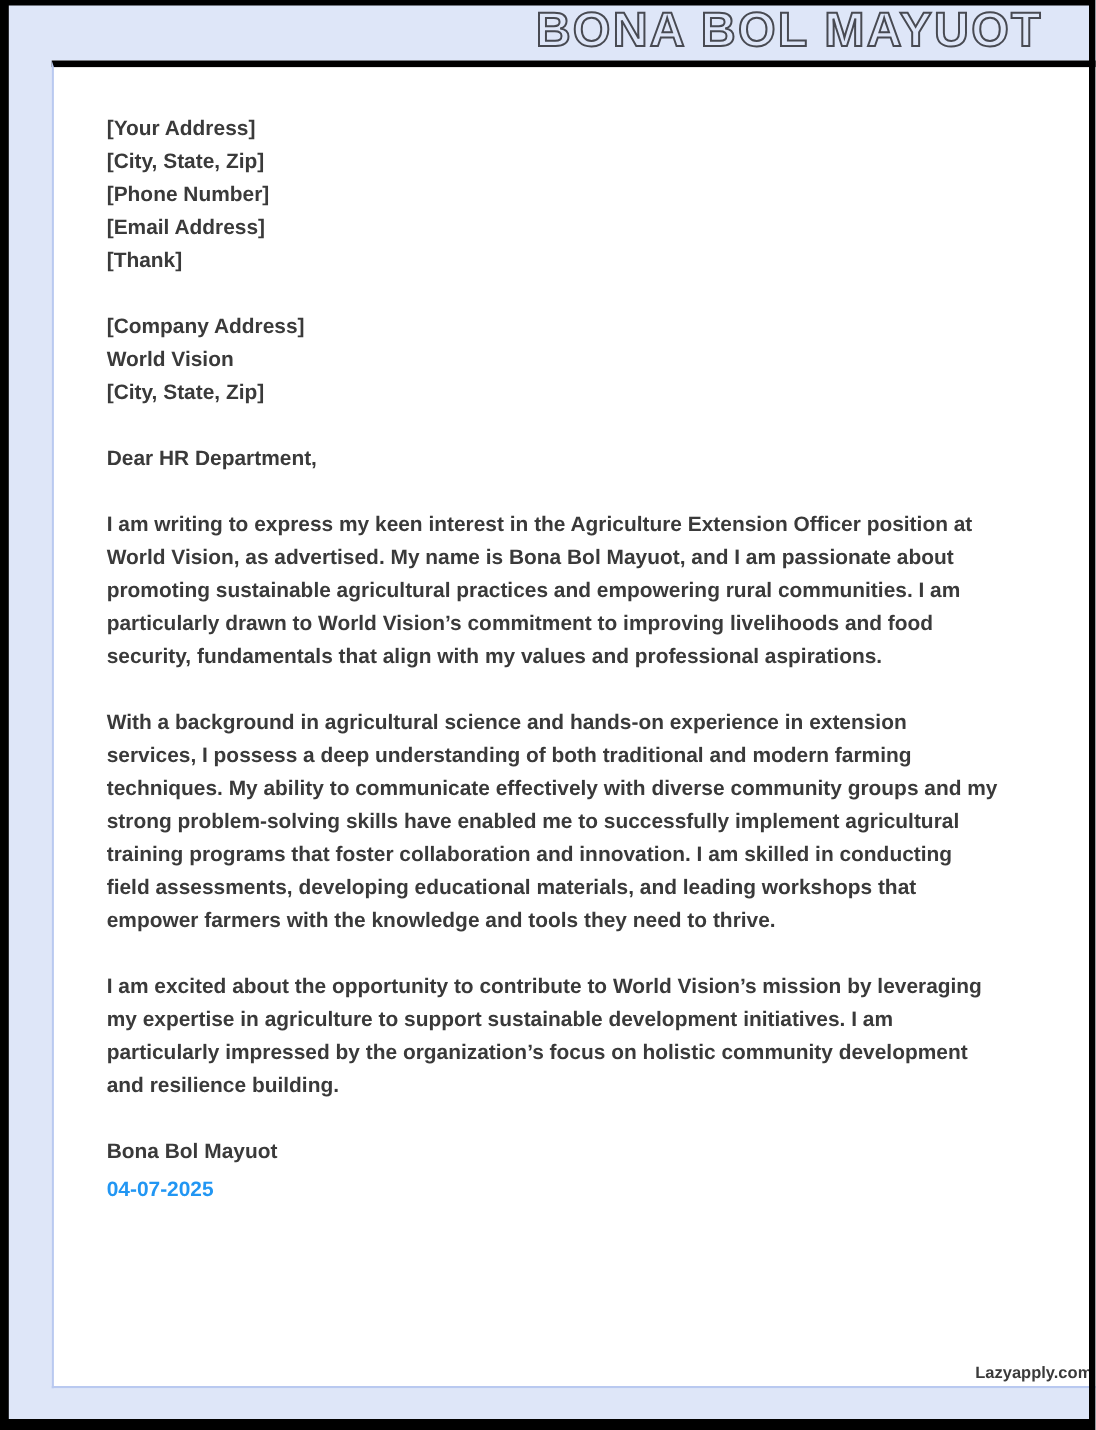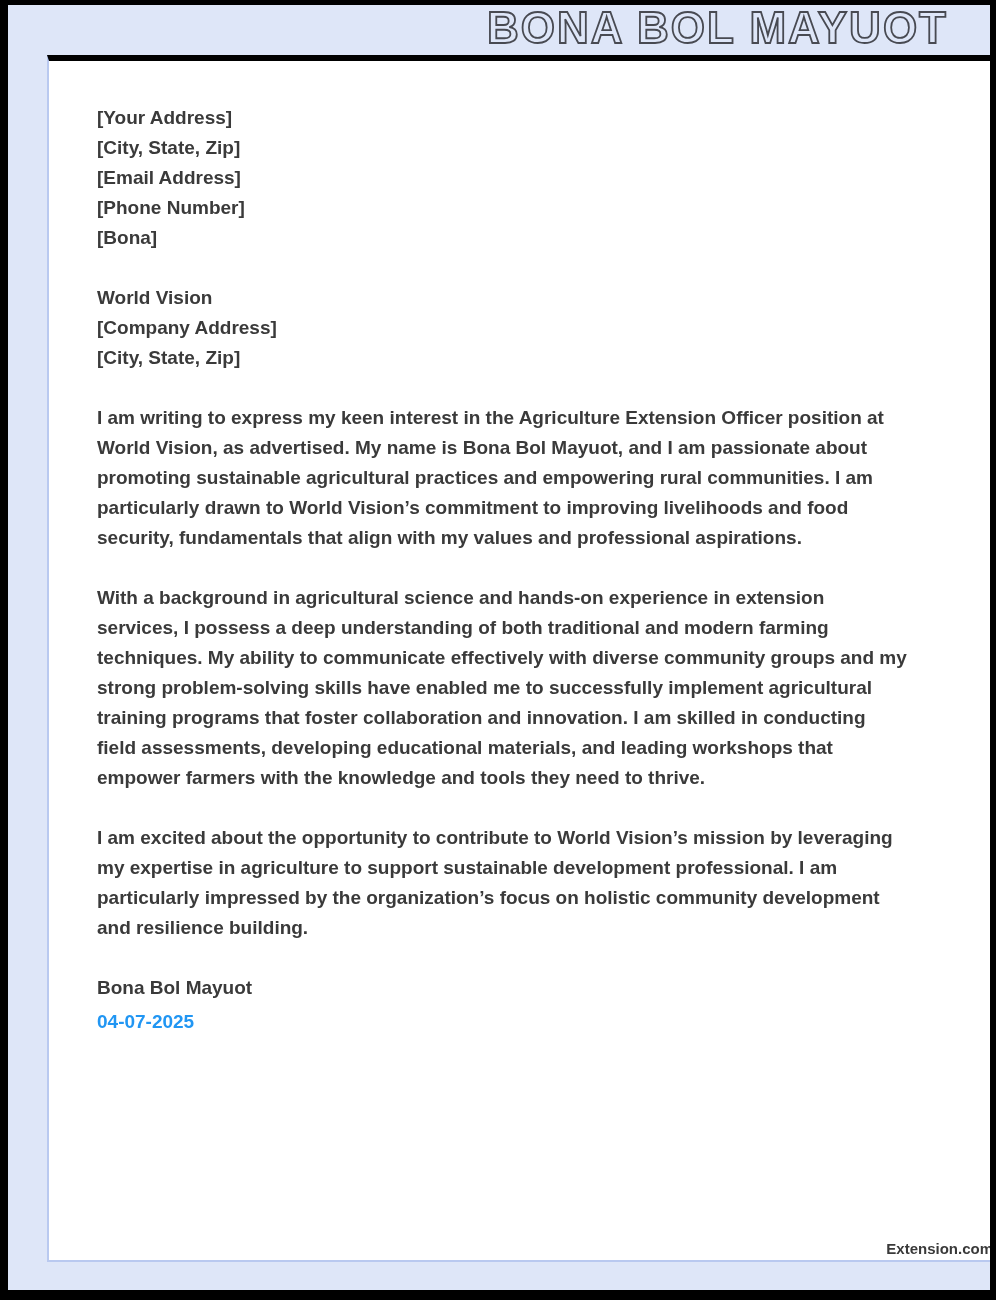"[Email Address]" div { order: before "[Phone Number]" -> after "[Phone Number]" }
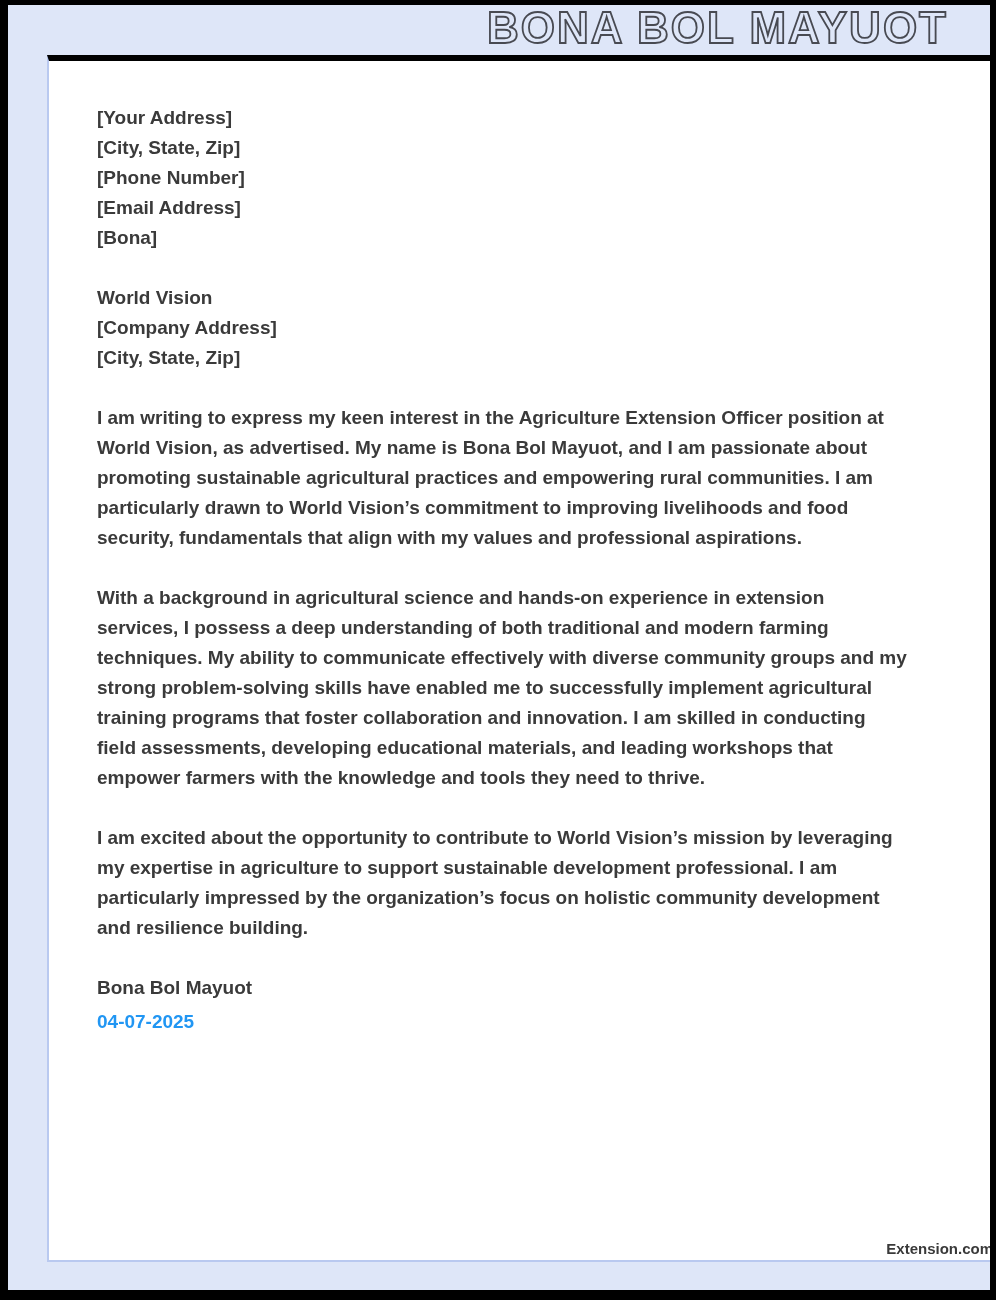"[Bona]" div { text: Bona -> Thank }
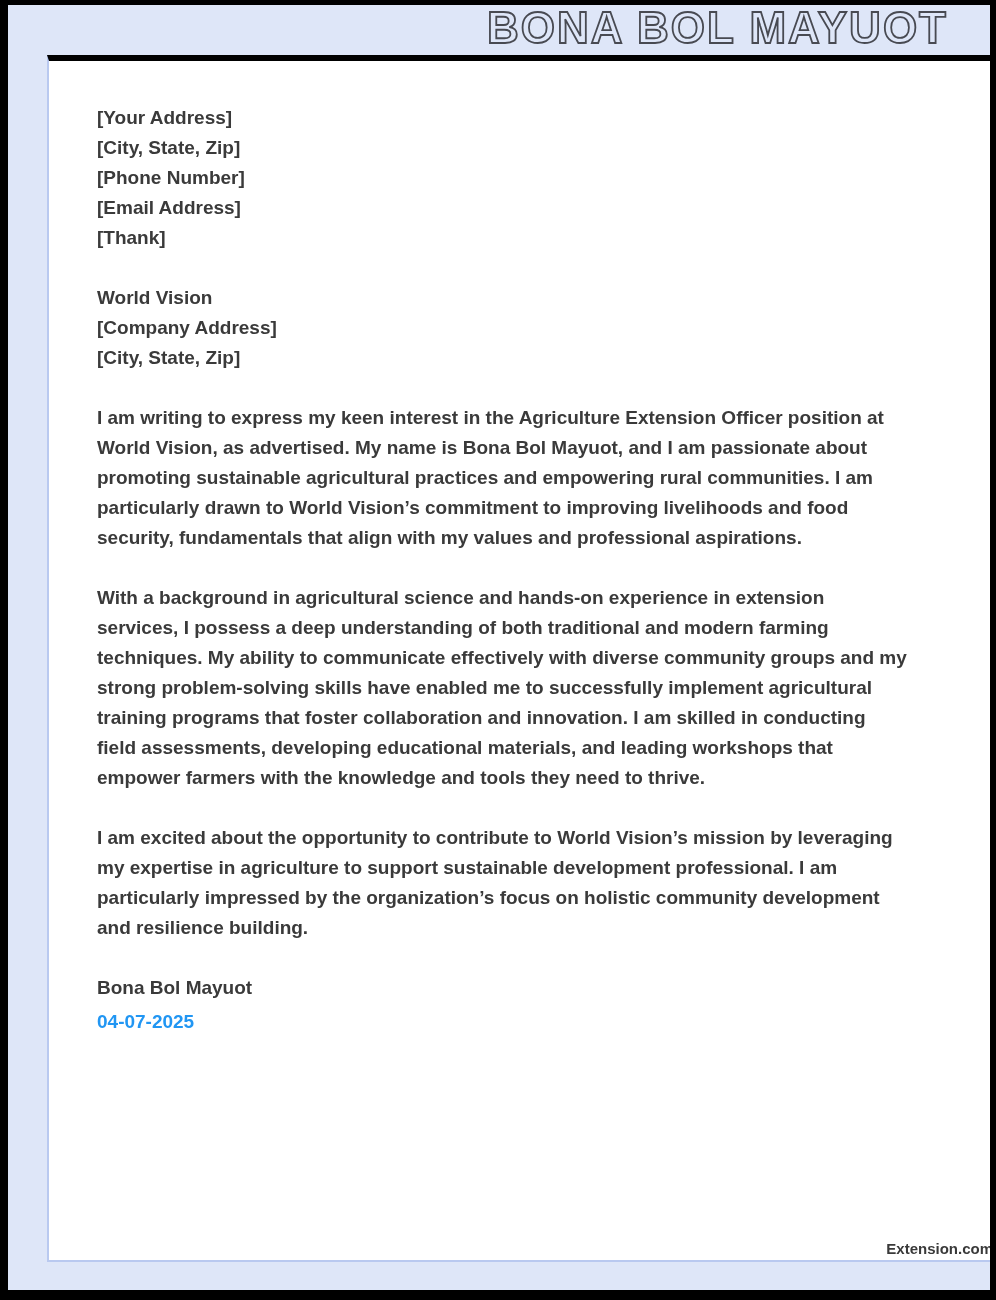"World Vision" div { order: before "[Company Address]" -> after "[Company Address]" }
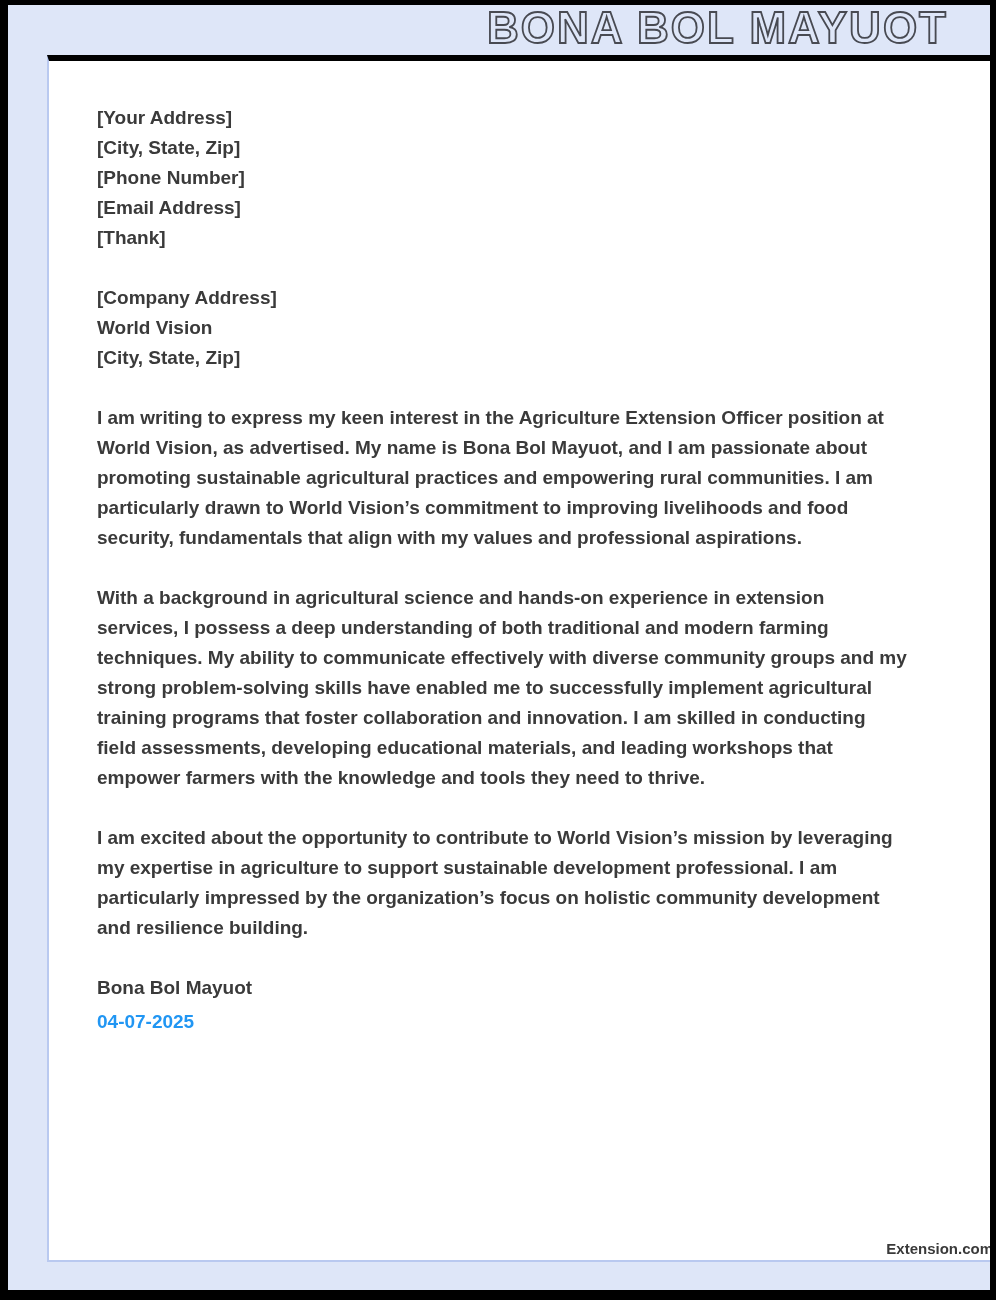"Dear HR Department," div.block { html: none -> <div>Dear HR Department,</div> }
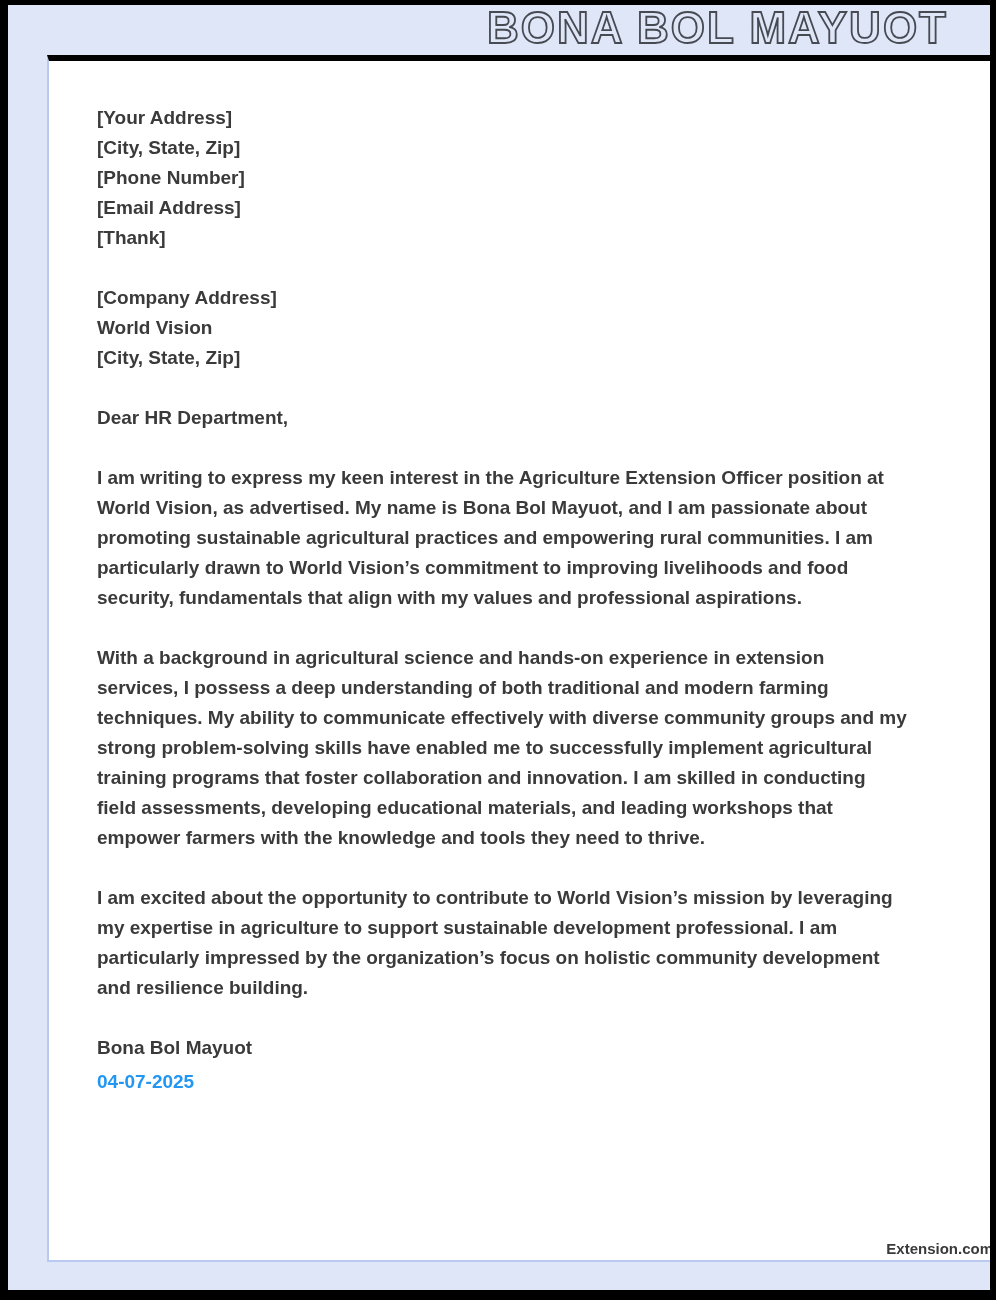"I am excited about the" p { text: professional -> initiatives }
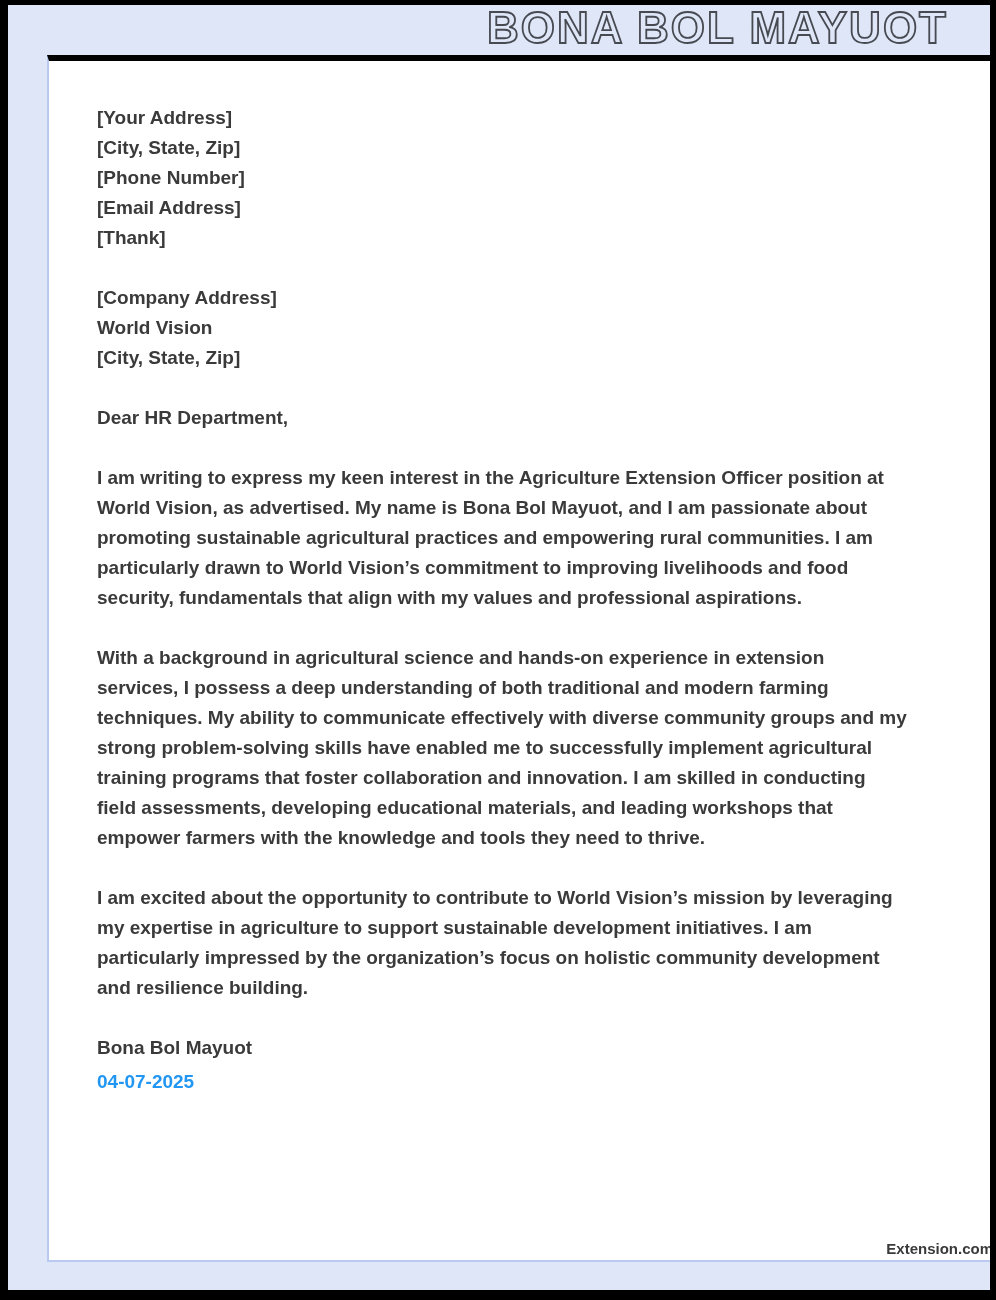"Extension.com" div.watermark { text: Extension.com -> Lazyapply.com }
